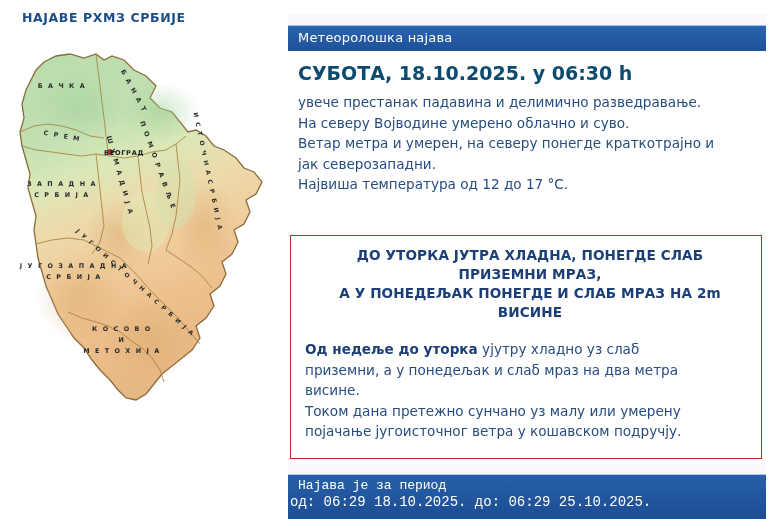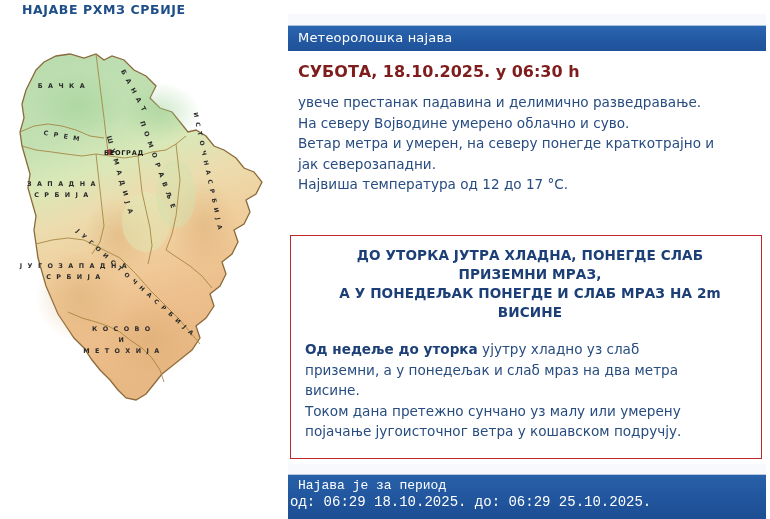"НАЈАВЕ РХМЗ СРБИЈЕ" #page-title { top: 2px -> 10px }
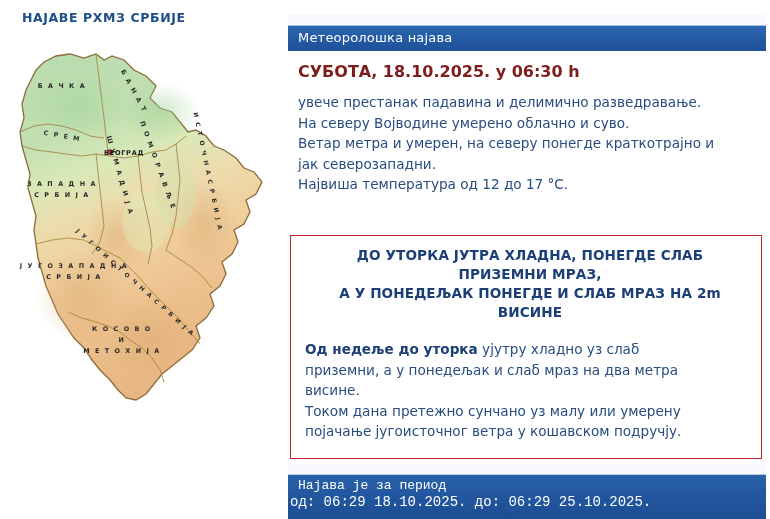"СУБОТА, 18.10.2025. у 06:30 h" #subheader { color: #7f1d1d -> #0c4a6e; font-size: 16px -> 19px }
